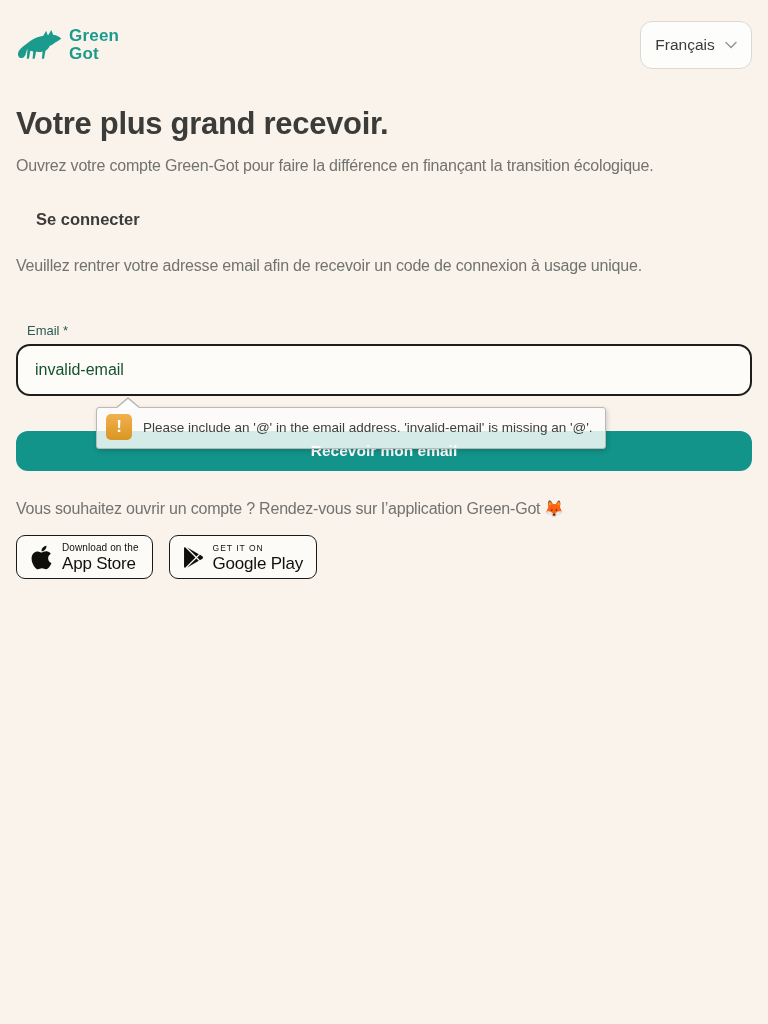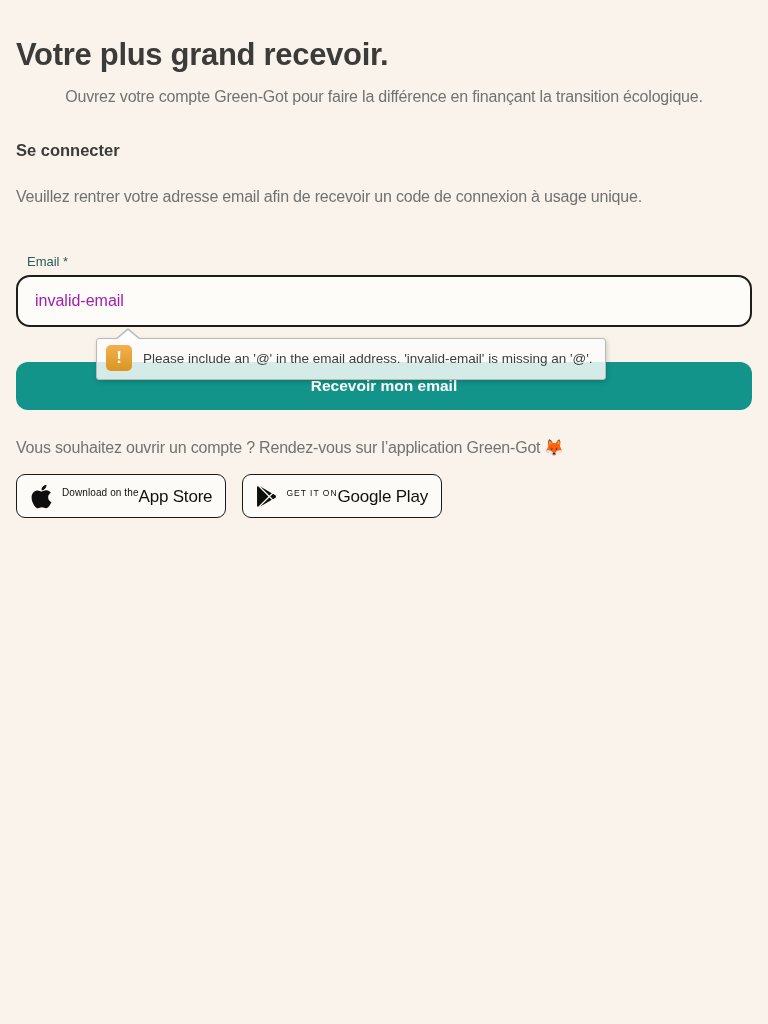"Green" div.header { html: none -> <div> <div> <svg> <path></path> </svg> <div> <div>Green</div> <div>Got</div> </div> </div> <div> <span>Français</span> <svg> <polyline></polyline> </svg> </div> </div> }
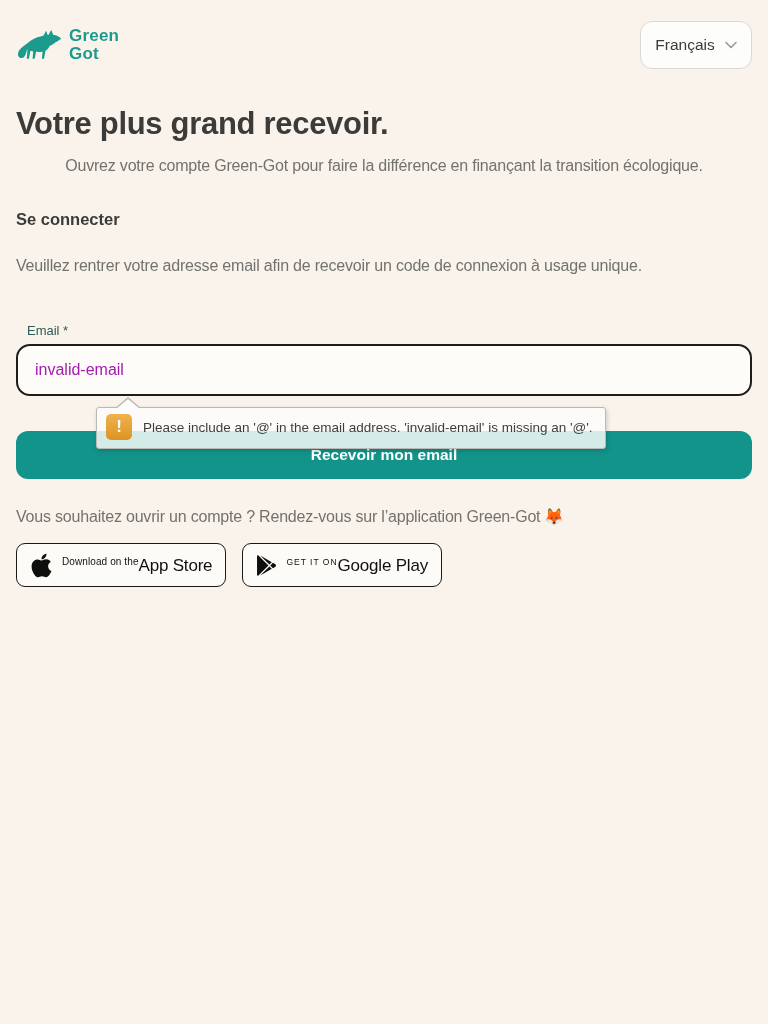"Ouvrez votre compte Green-Got pour" .subtitle { text-align: center -> none }
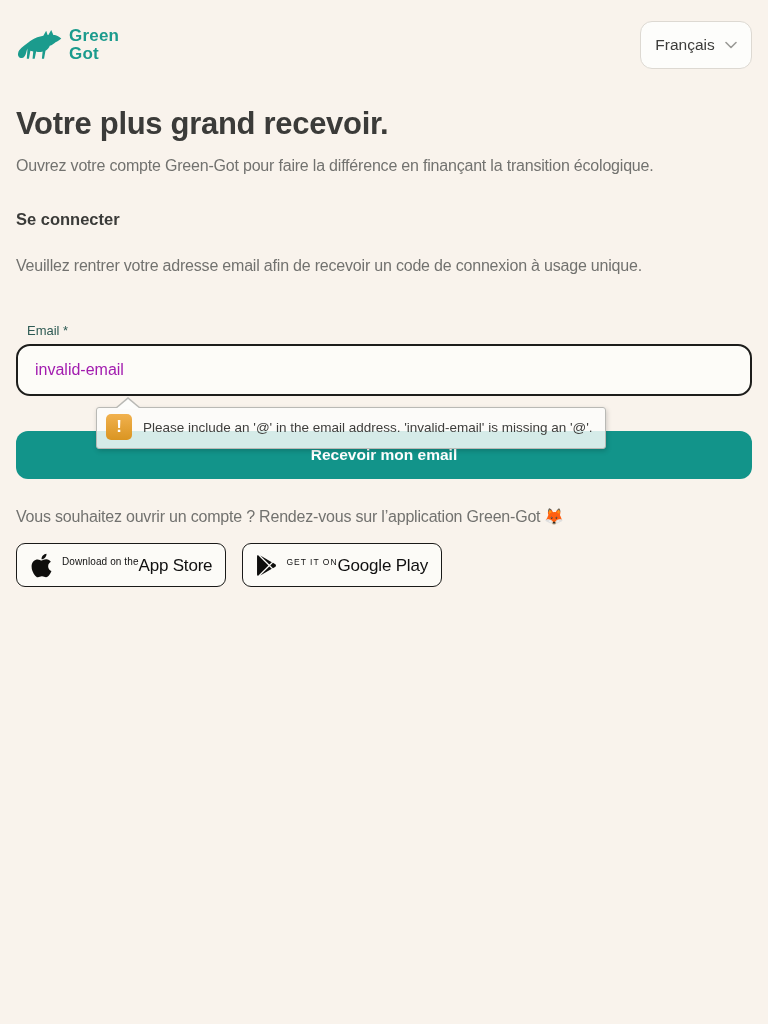"Se connecter" .section-heading { margin-left: none -> 20px }
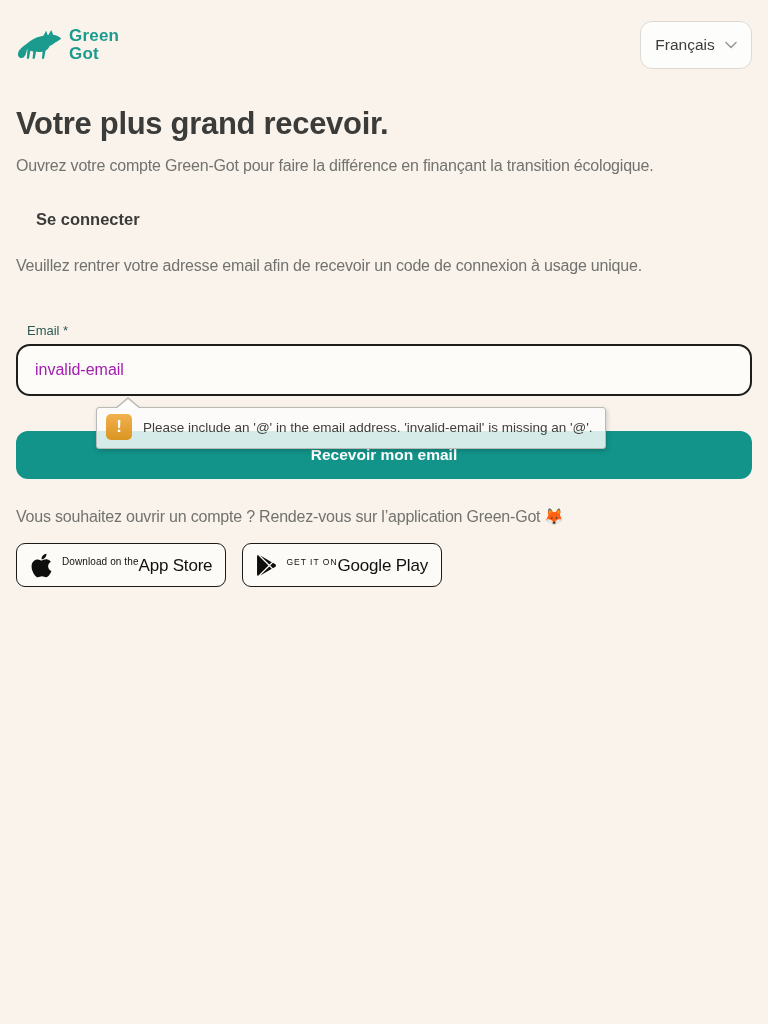"invalid-email" .email-input { color: #a21caf -> #14532d }
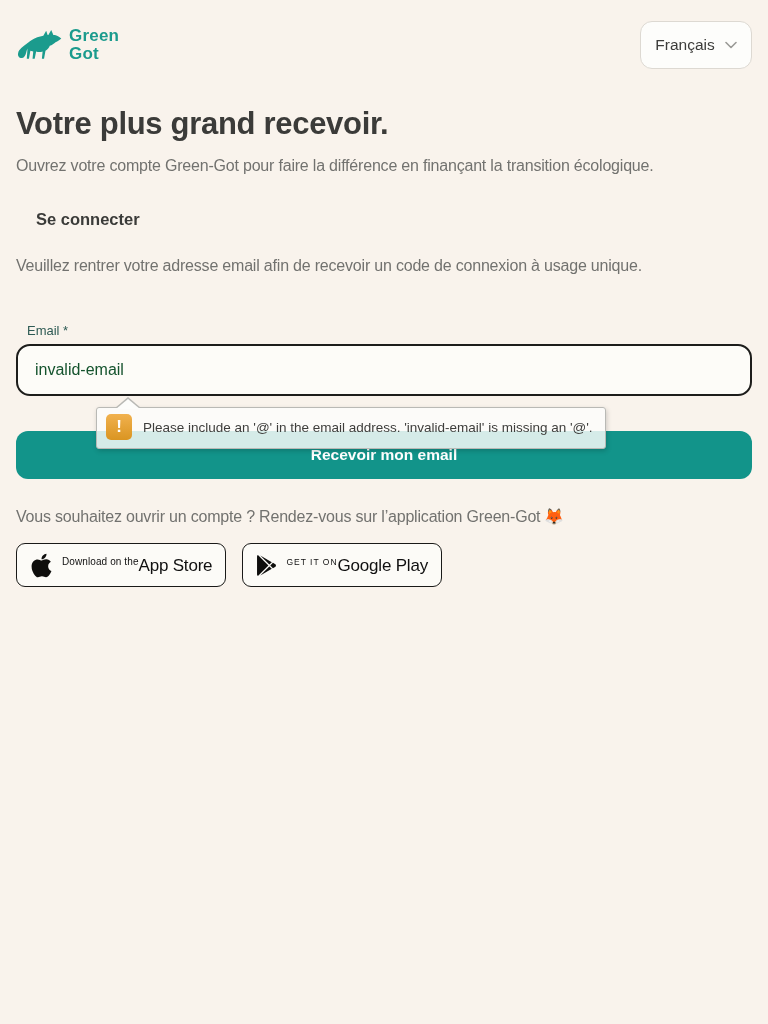"Recevoir mon email" .submit-btn { height: 48px -> 40px }
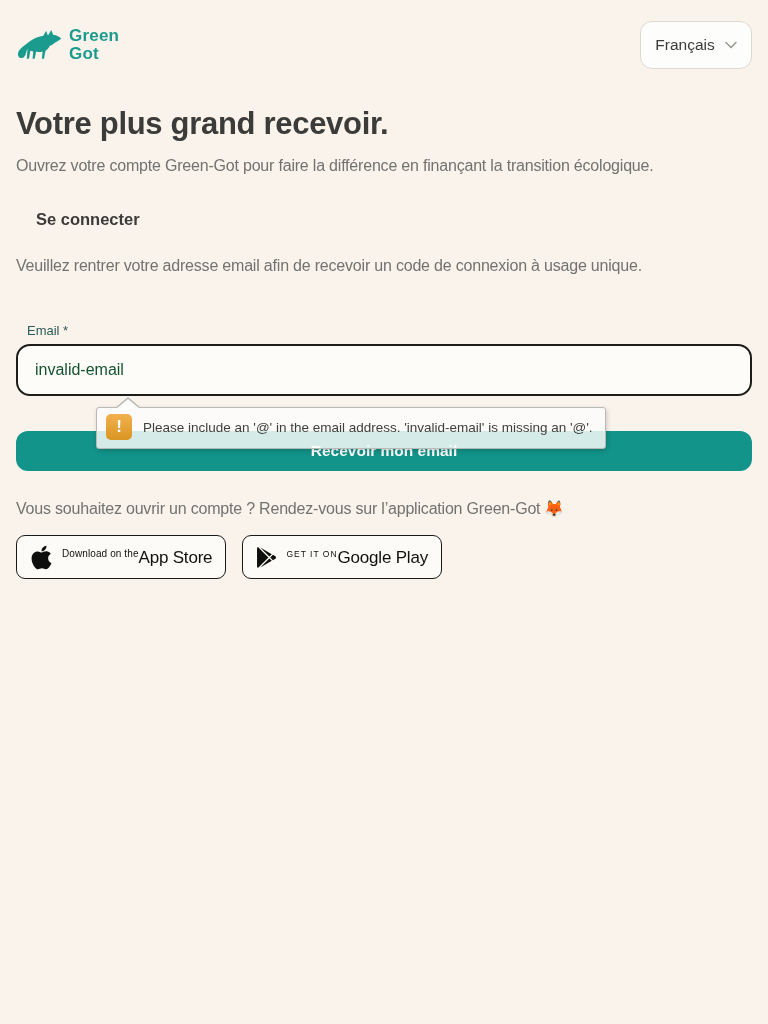"Download on the" .badge-lines { flex-direction: row -> column }
